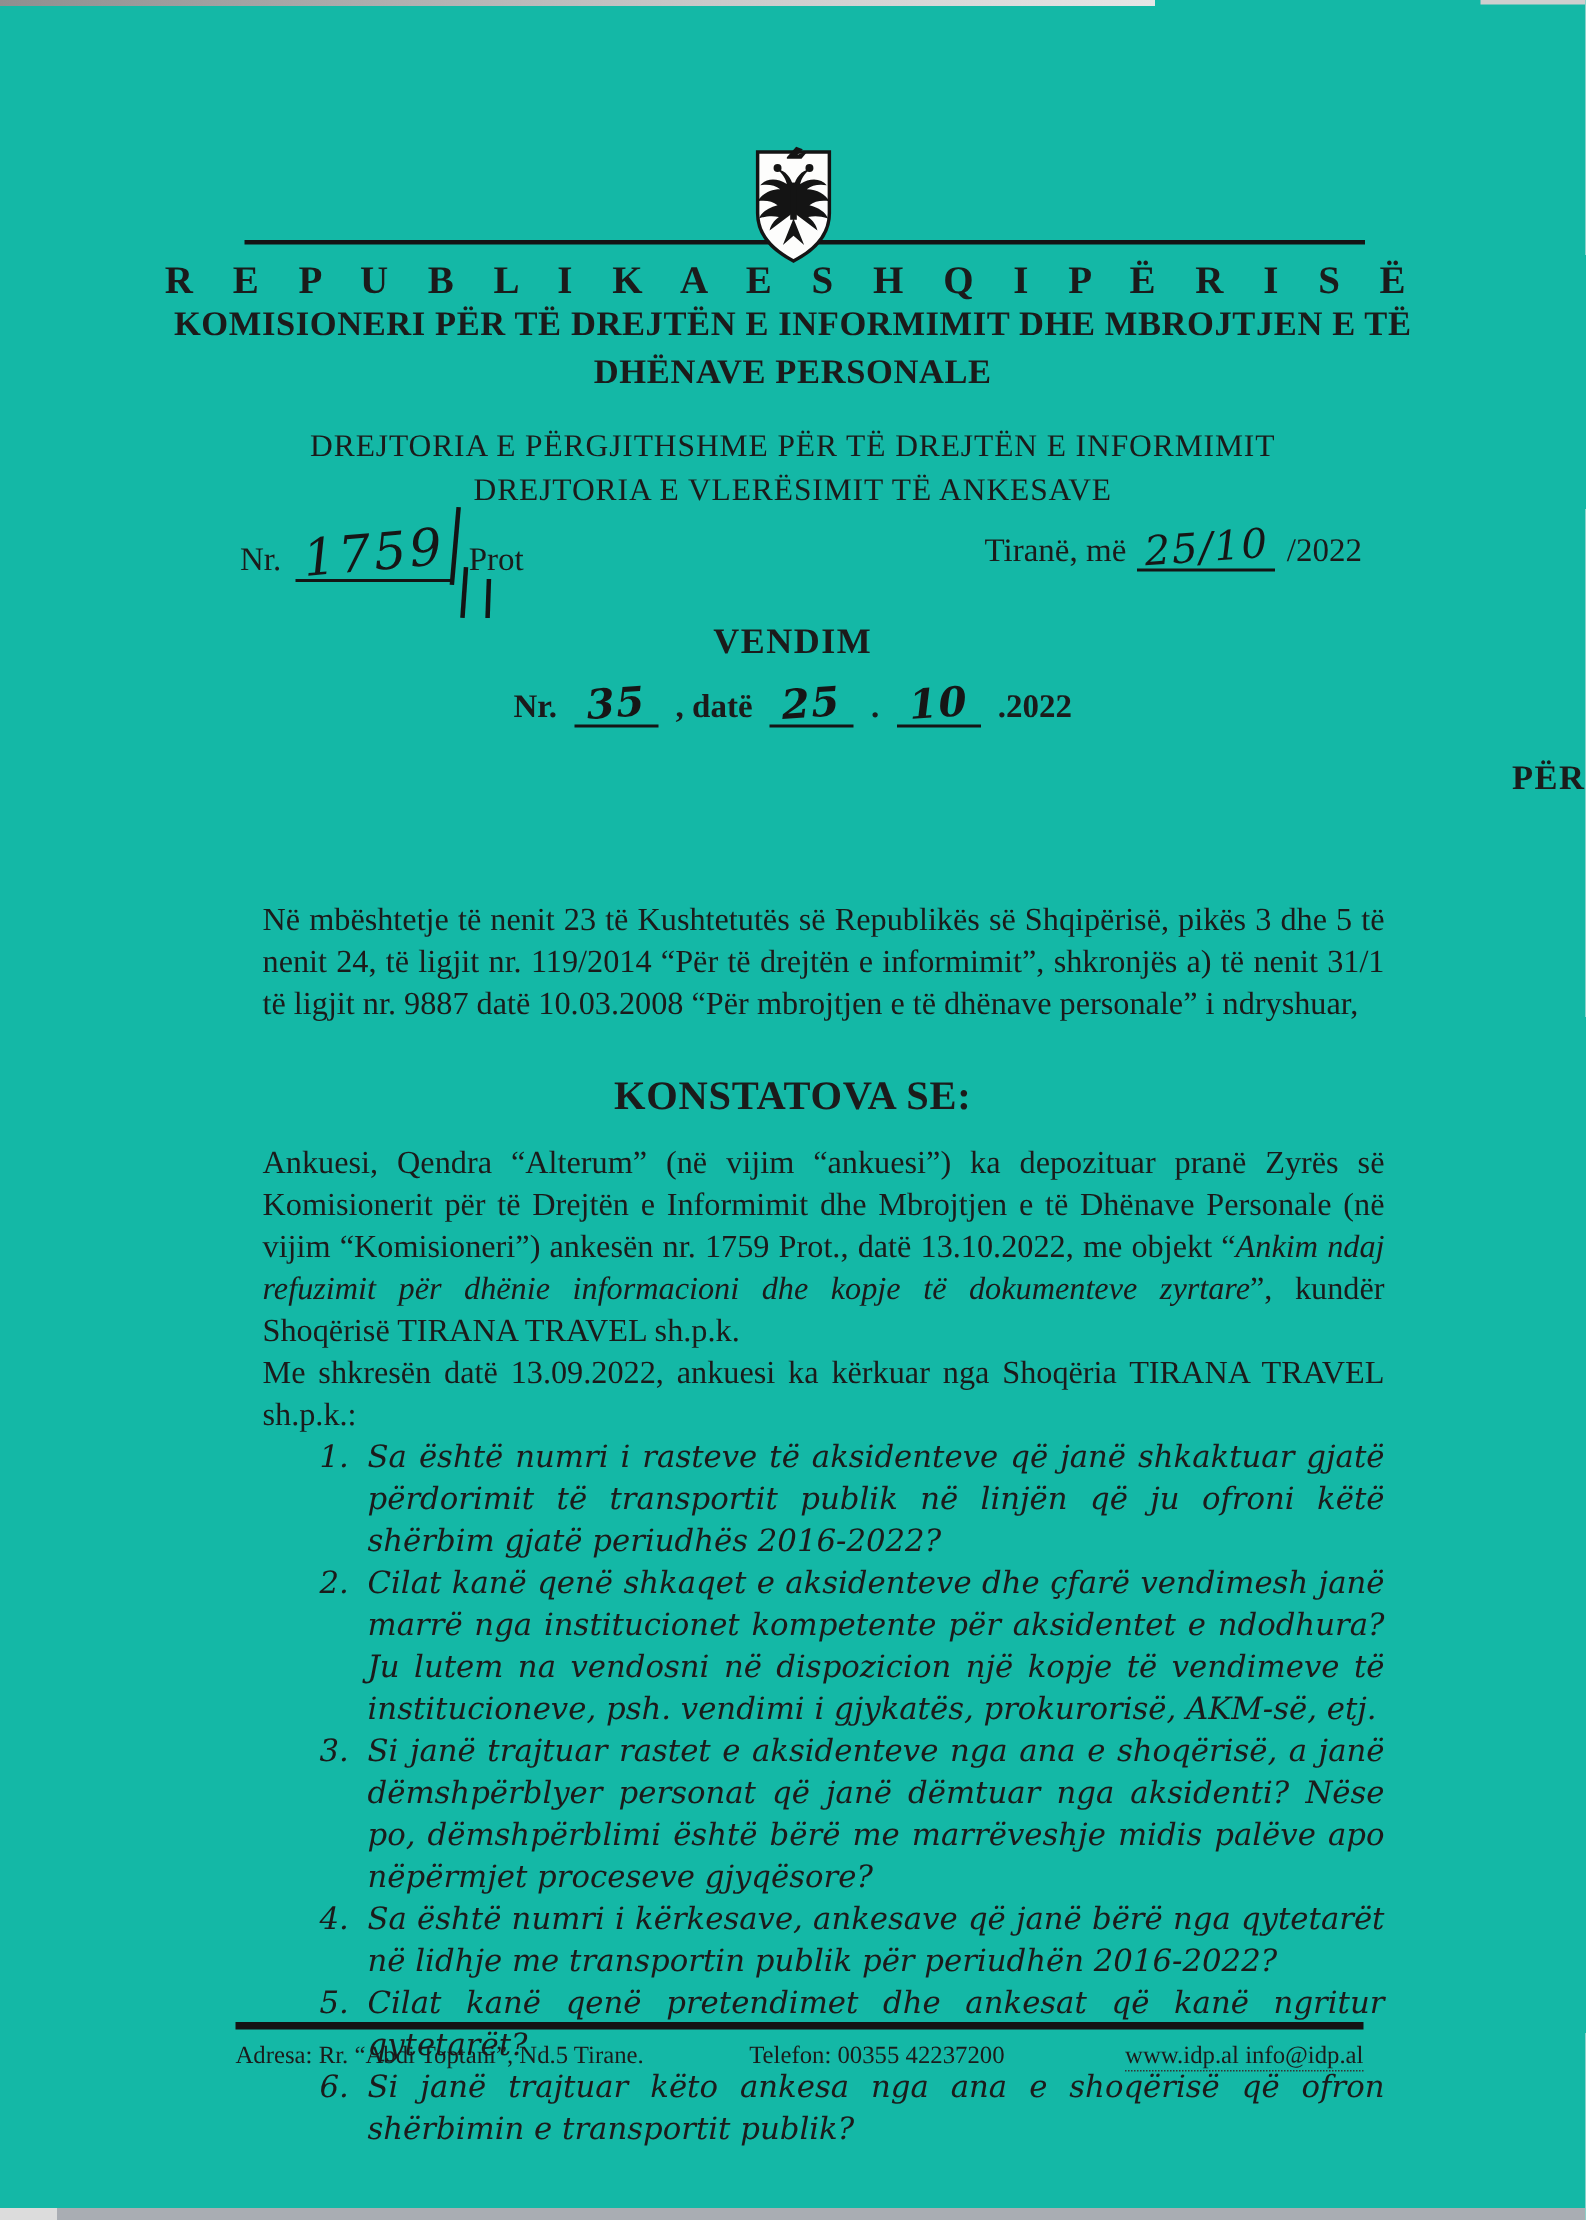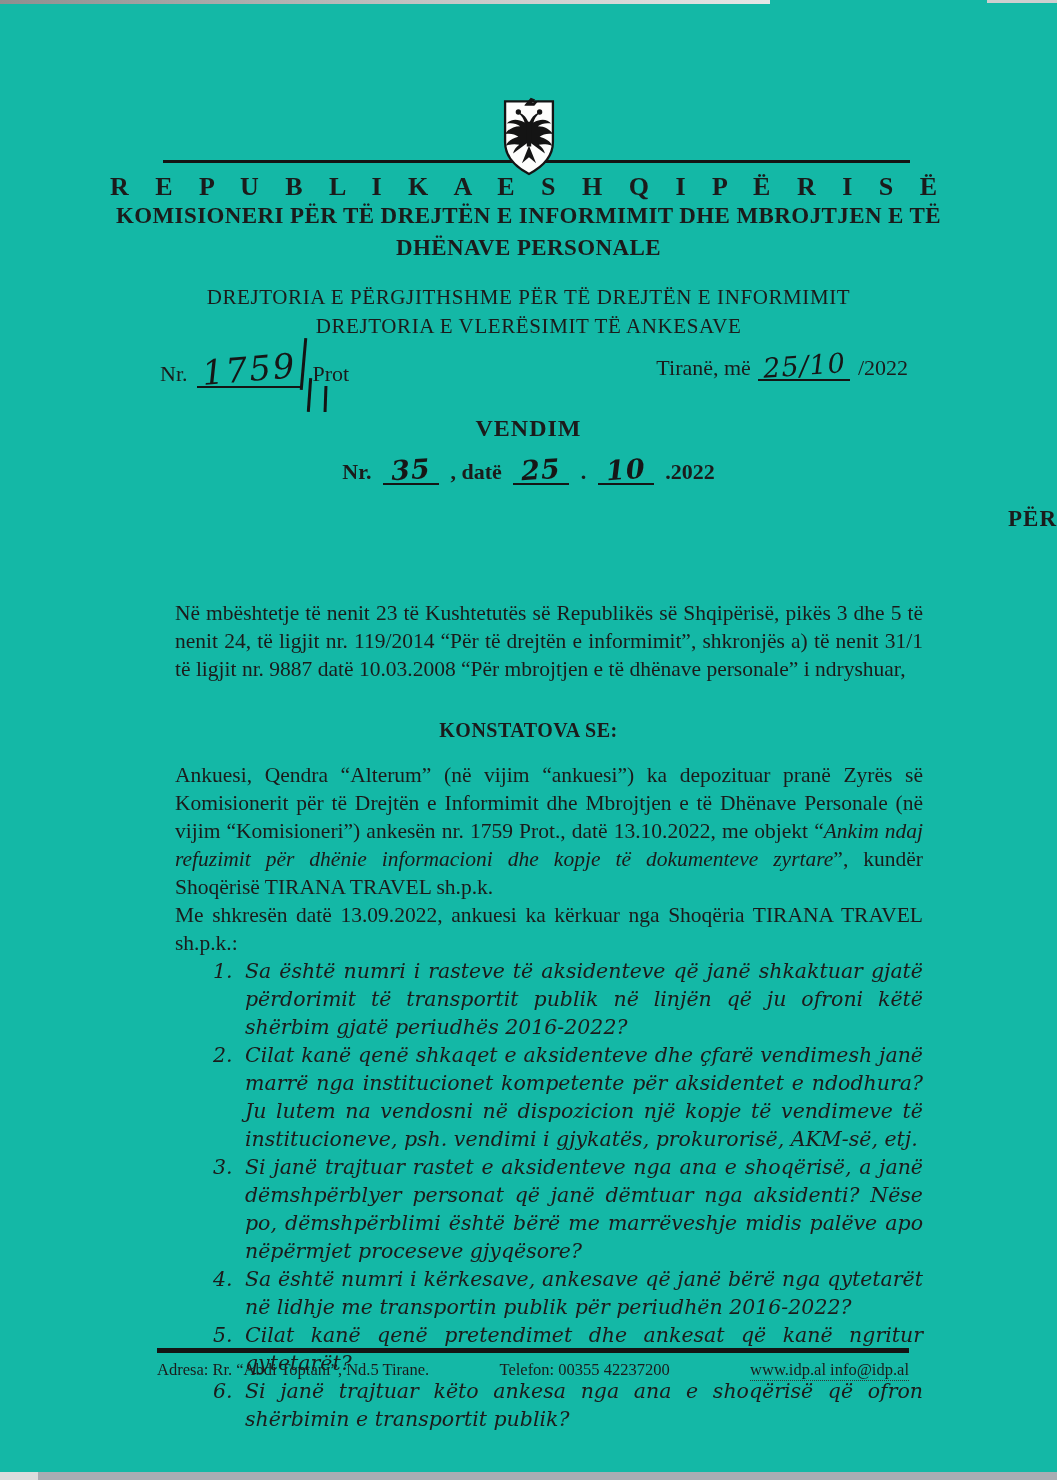"KONSTATOVA SE:" .konstatova { font-size: 20px -> 27px }
